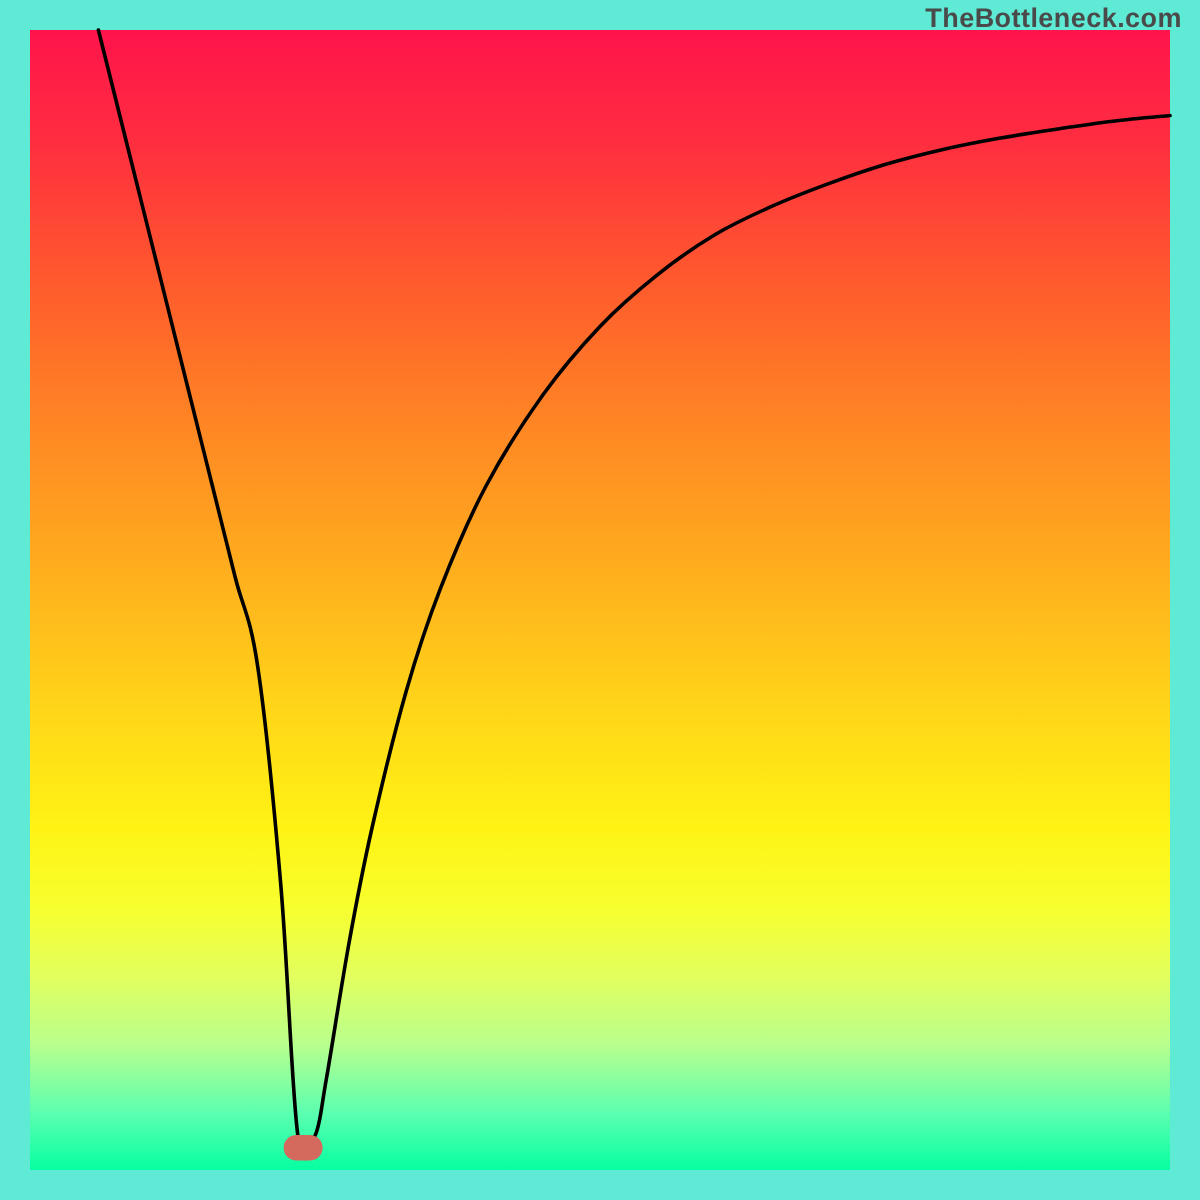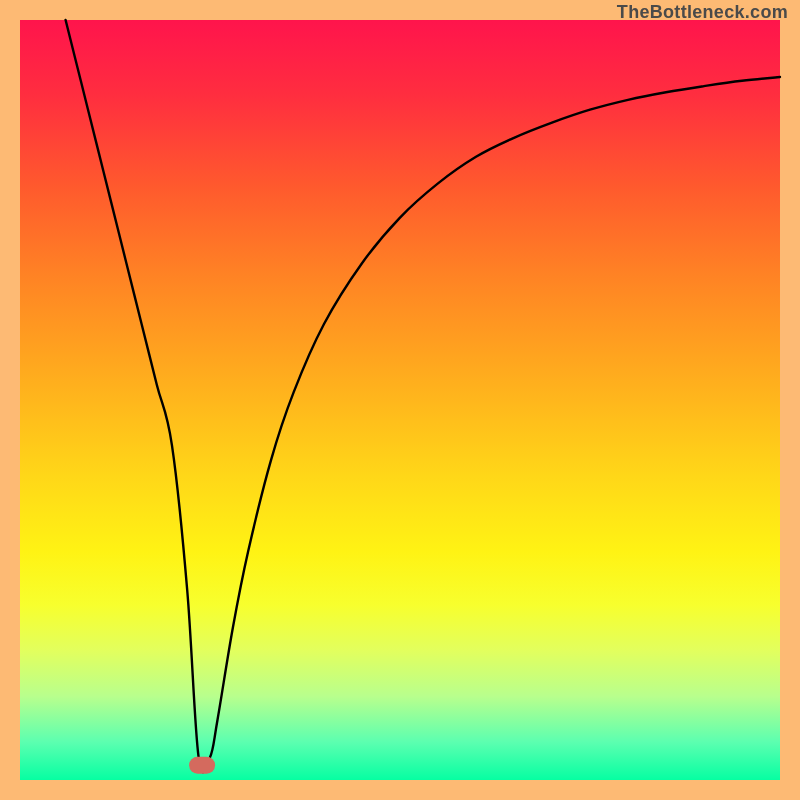"TheBottleneck.com" .frame { background: #fdba74 -> #5eead4 }
